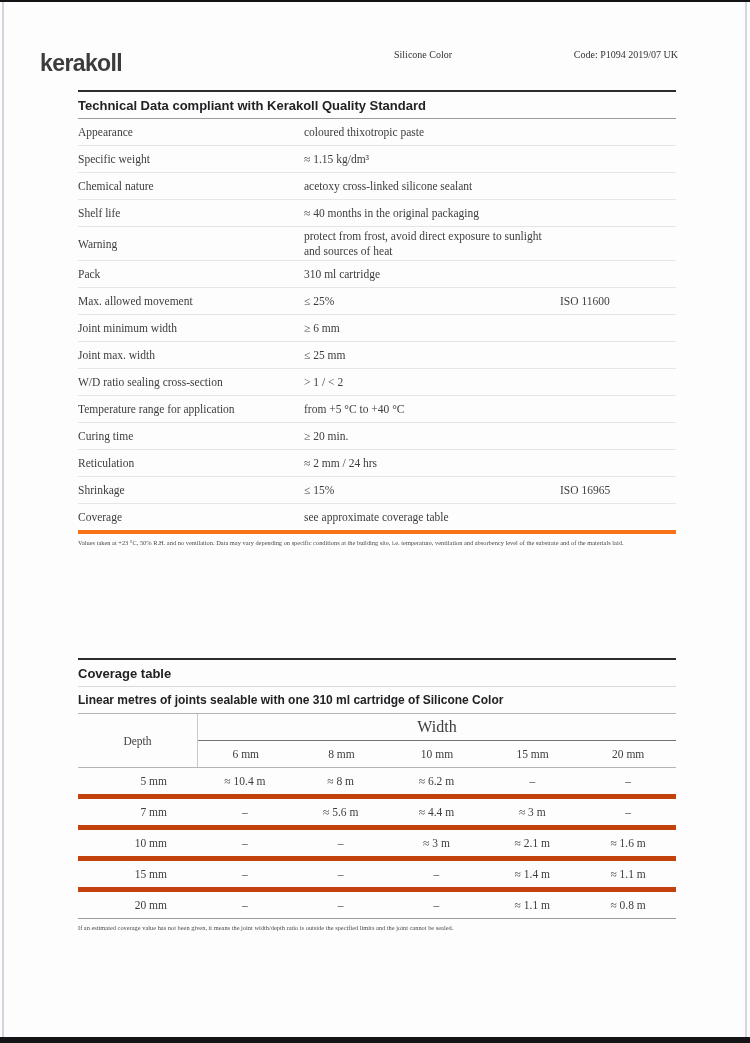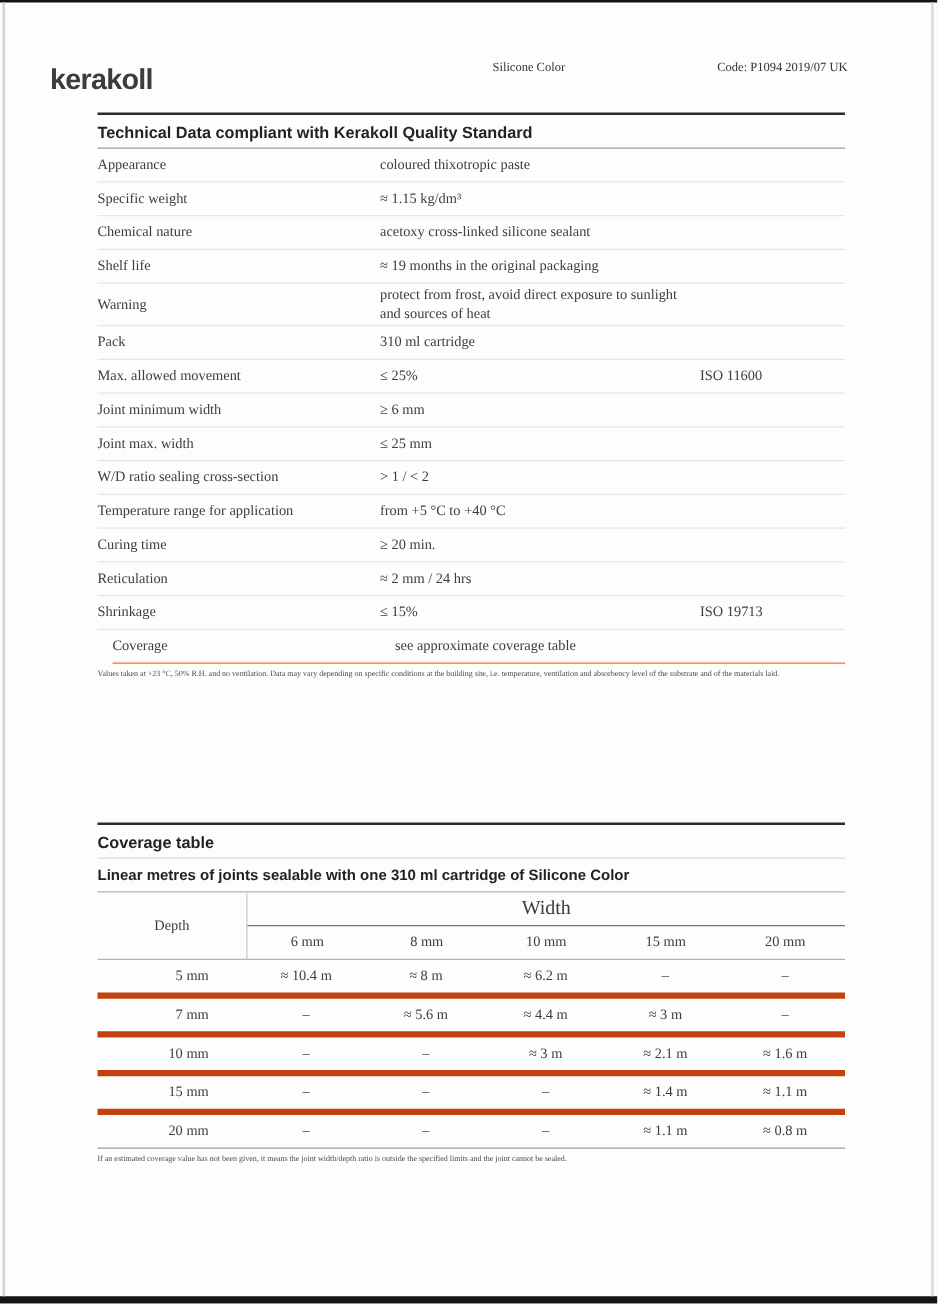"≈ 19 months in the" div.tc-value { text: 19 -> 40 }
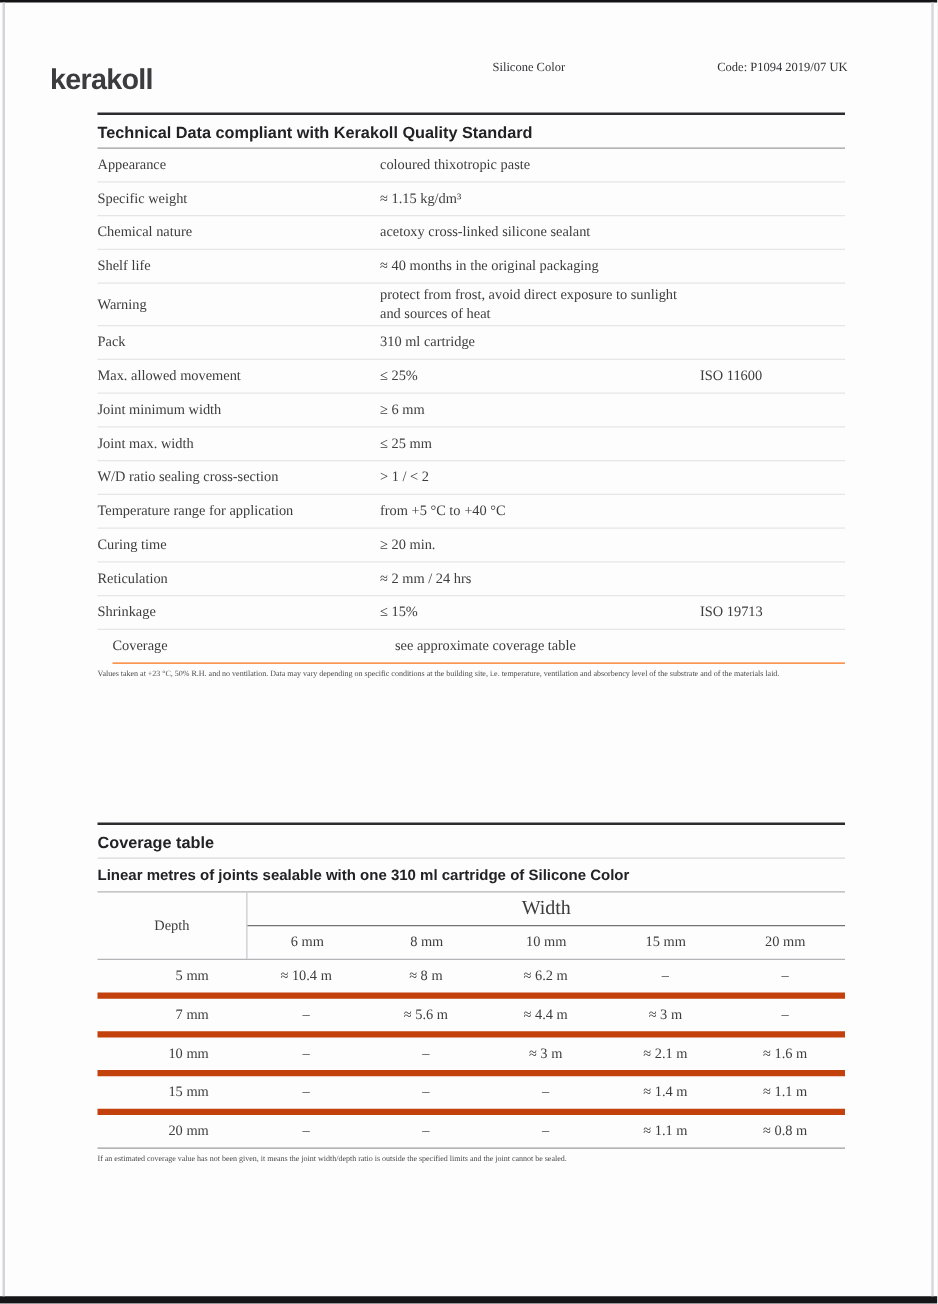"ISO 19713" div.tc-std { text: 19713 -> 16965 }
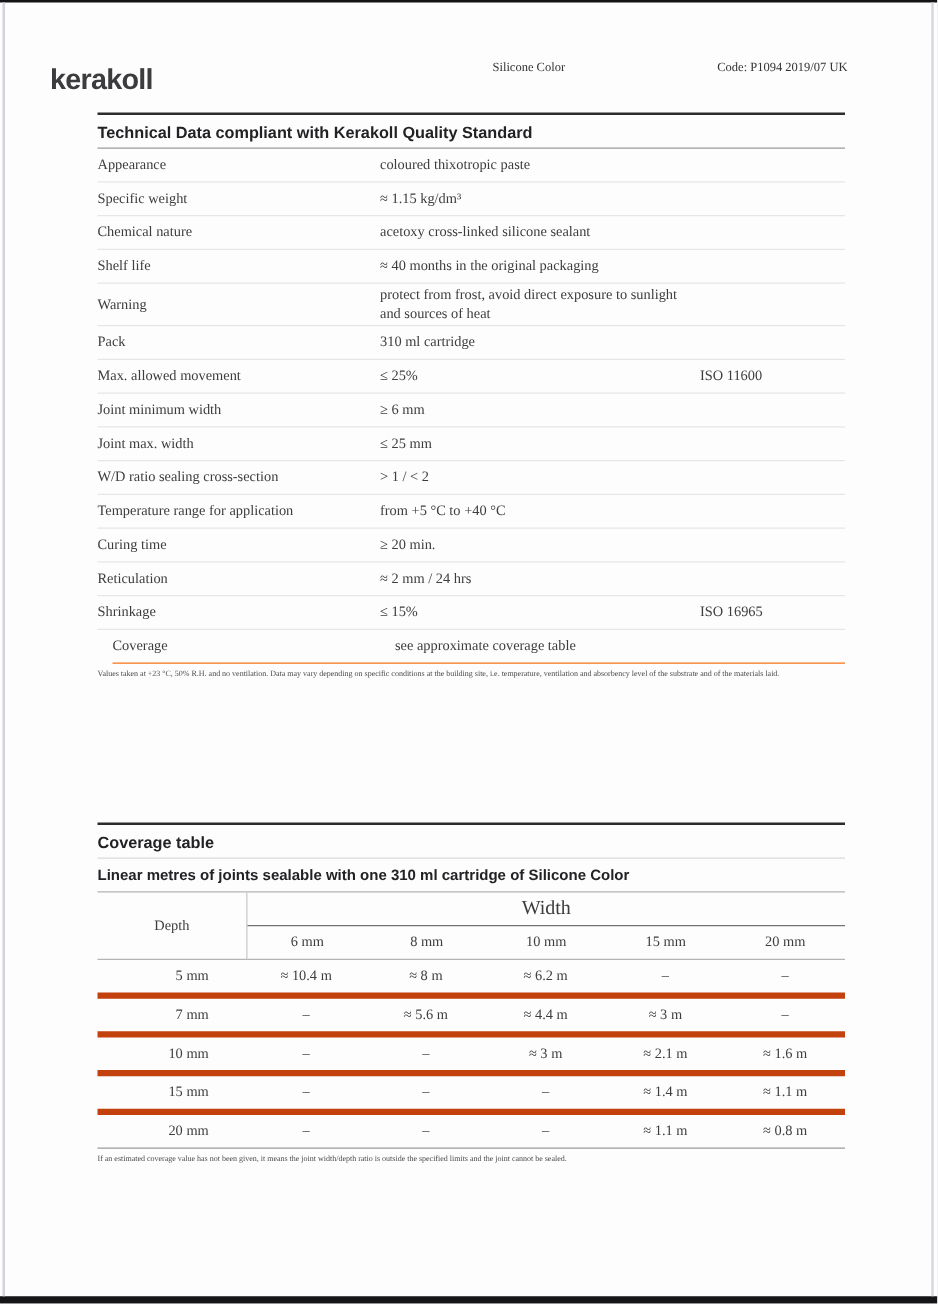"Coverage" .trow.last { border-bottom: 1px solid #f97316 -> 4px solid #f97316; margin-left: 12px -> none }
